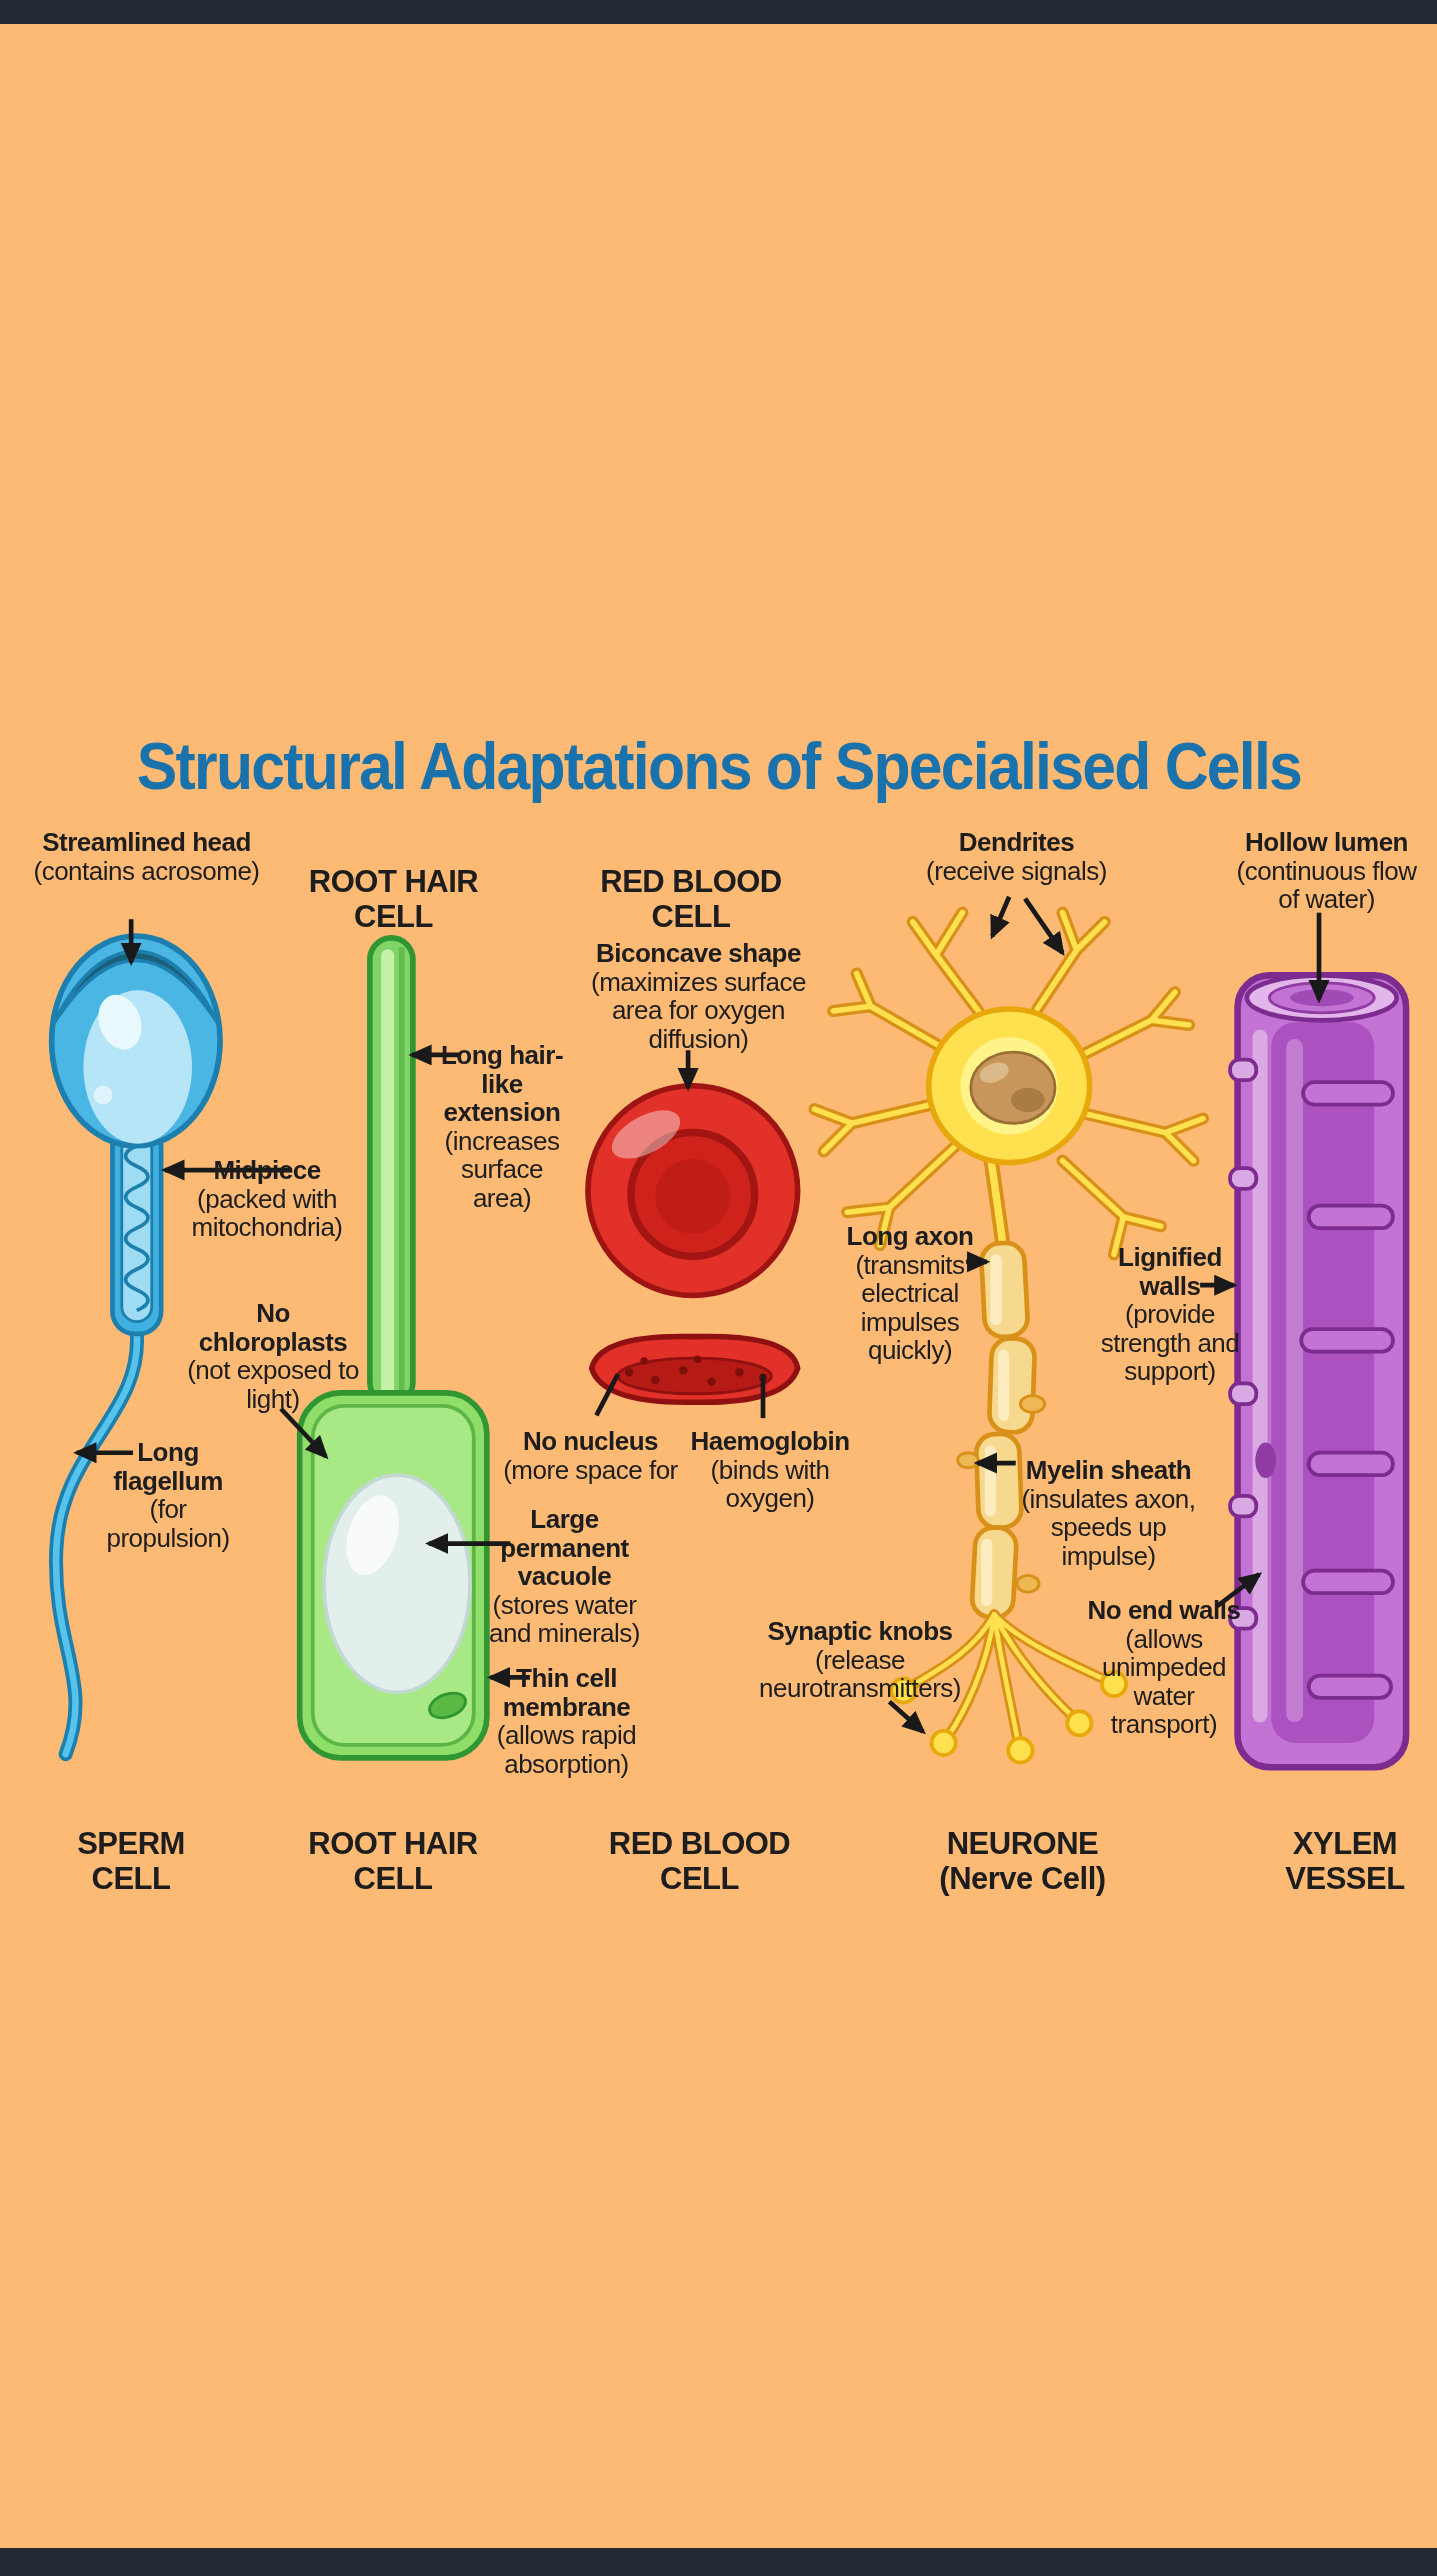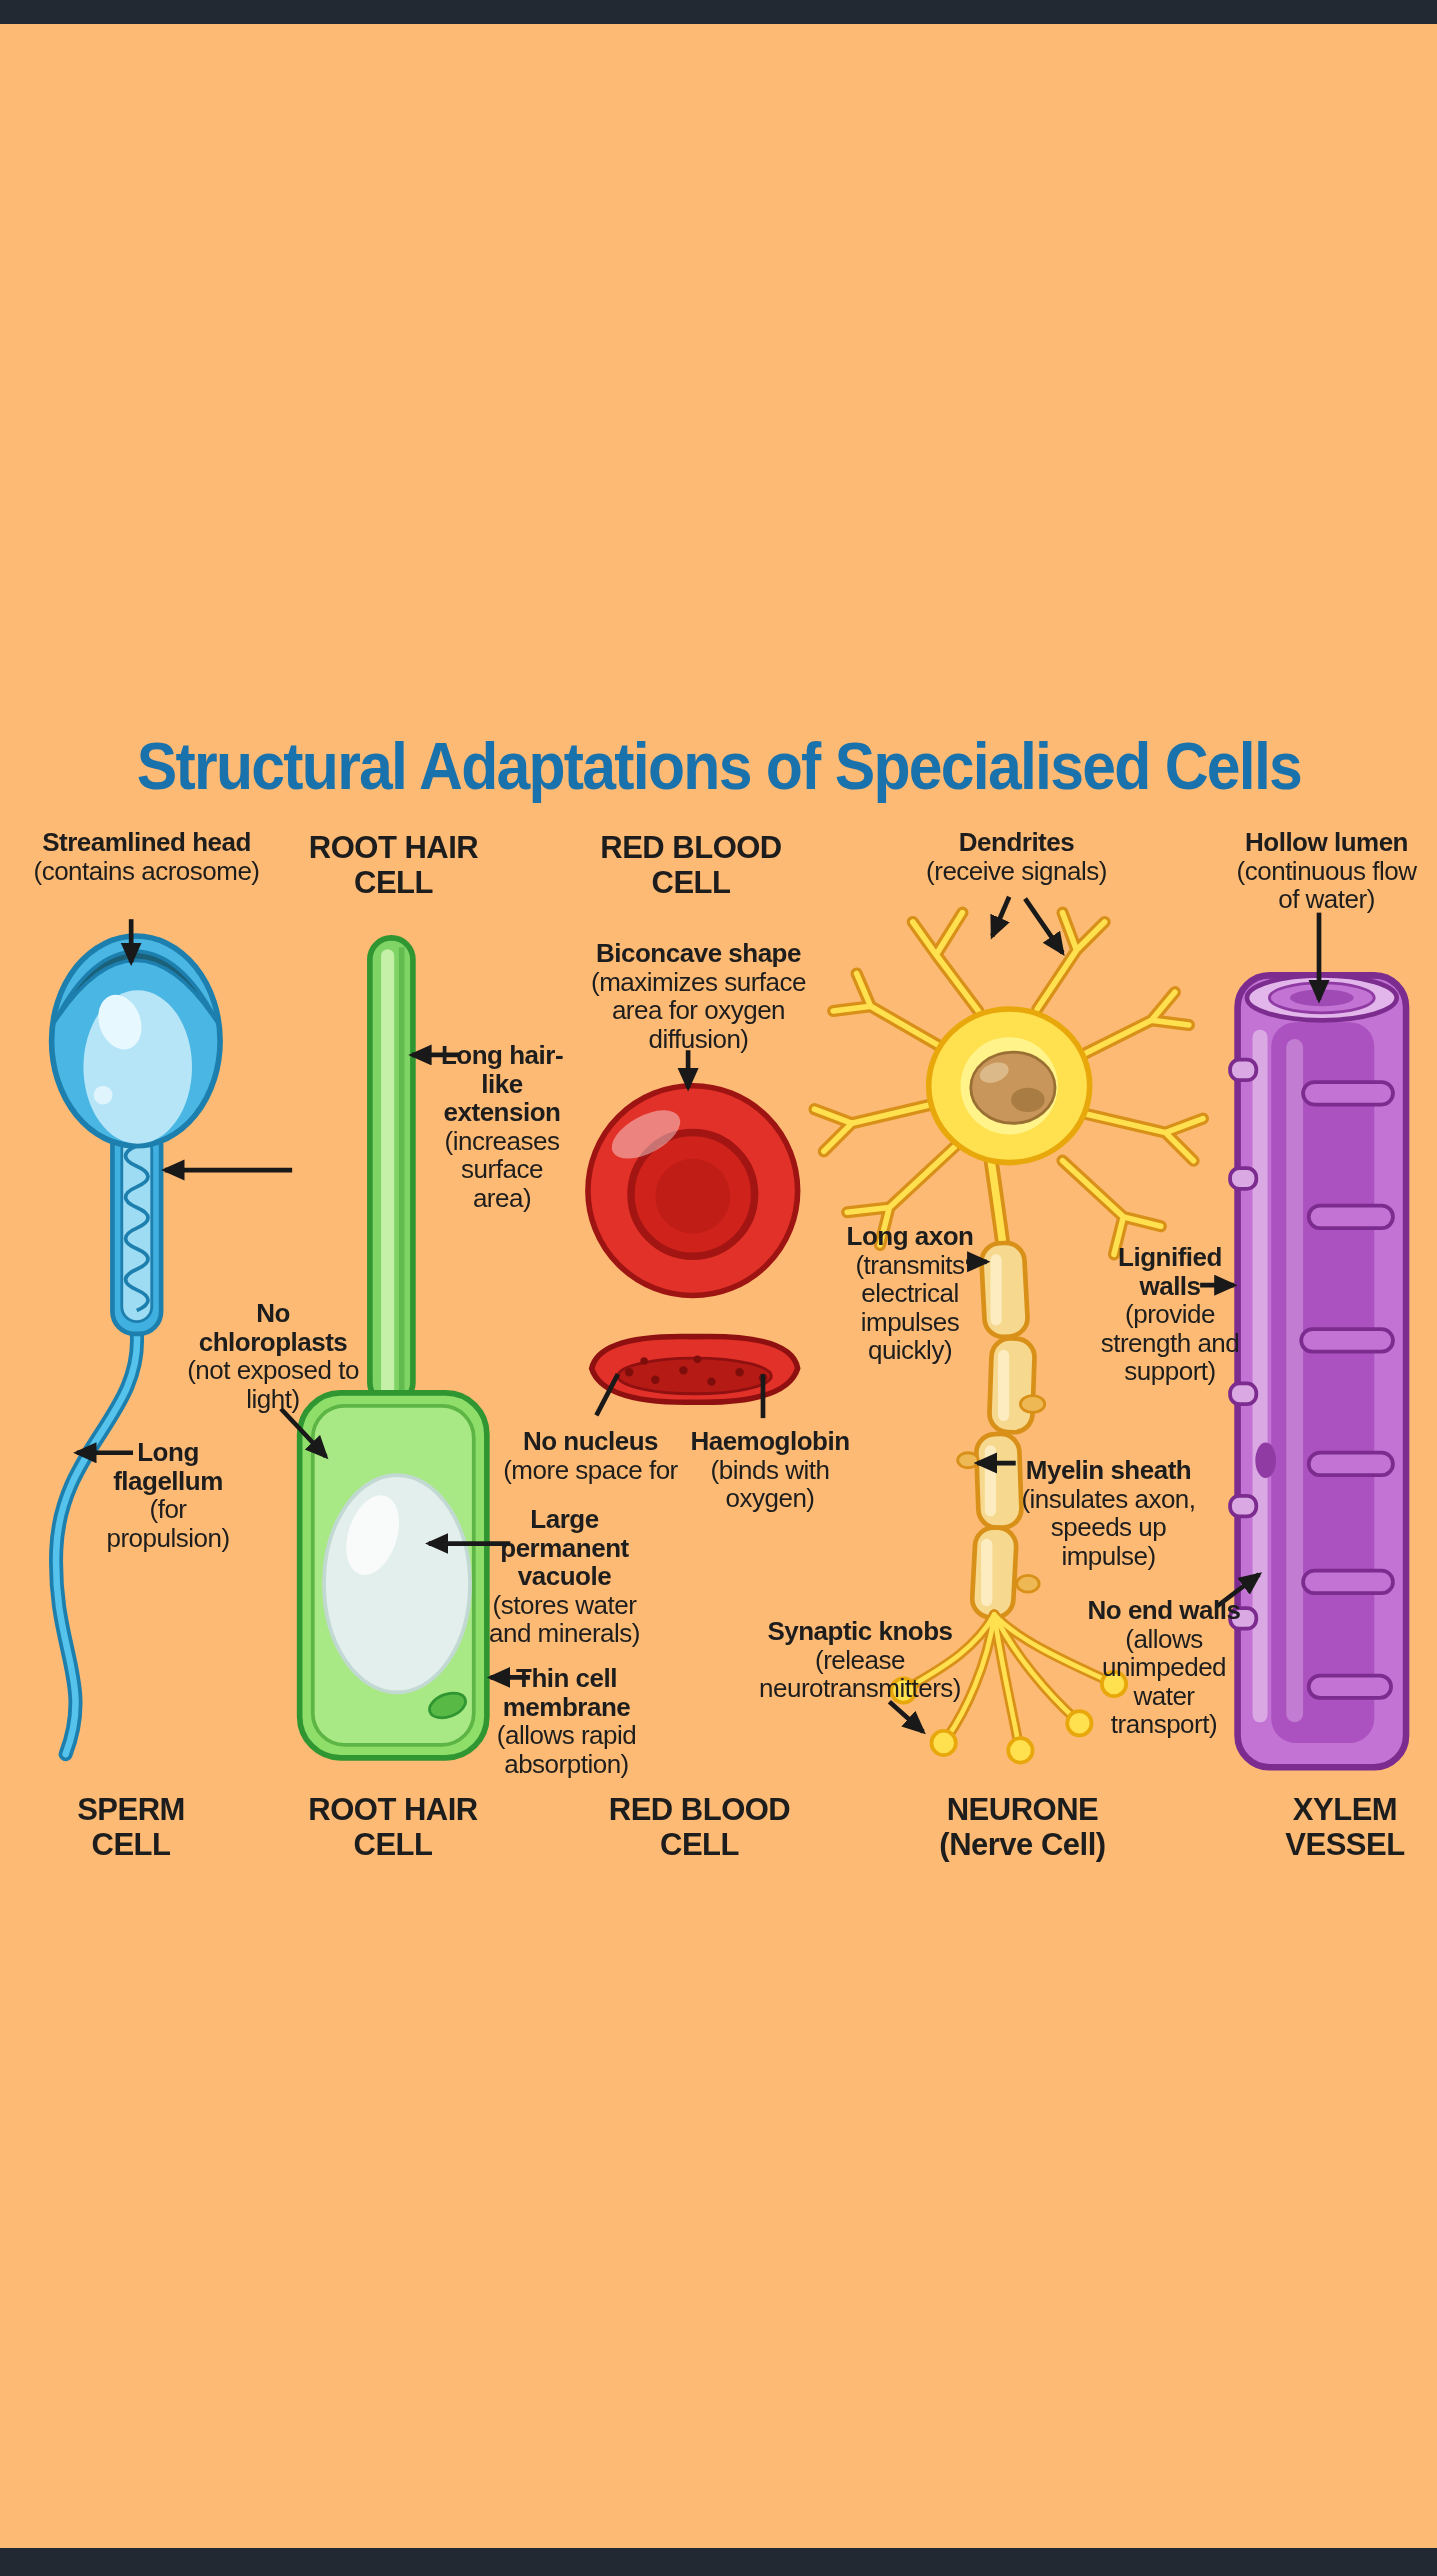"ROOT HAIR CELL" .hdr { margin-top: none -> 34px }
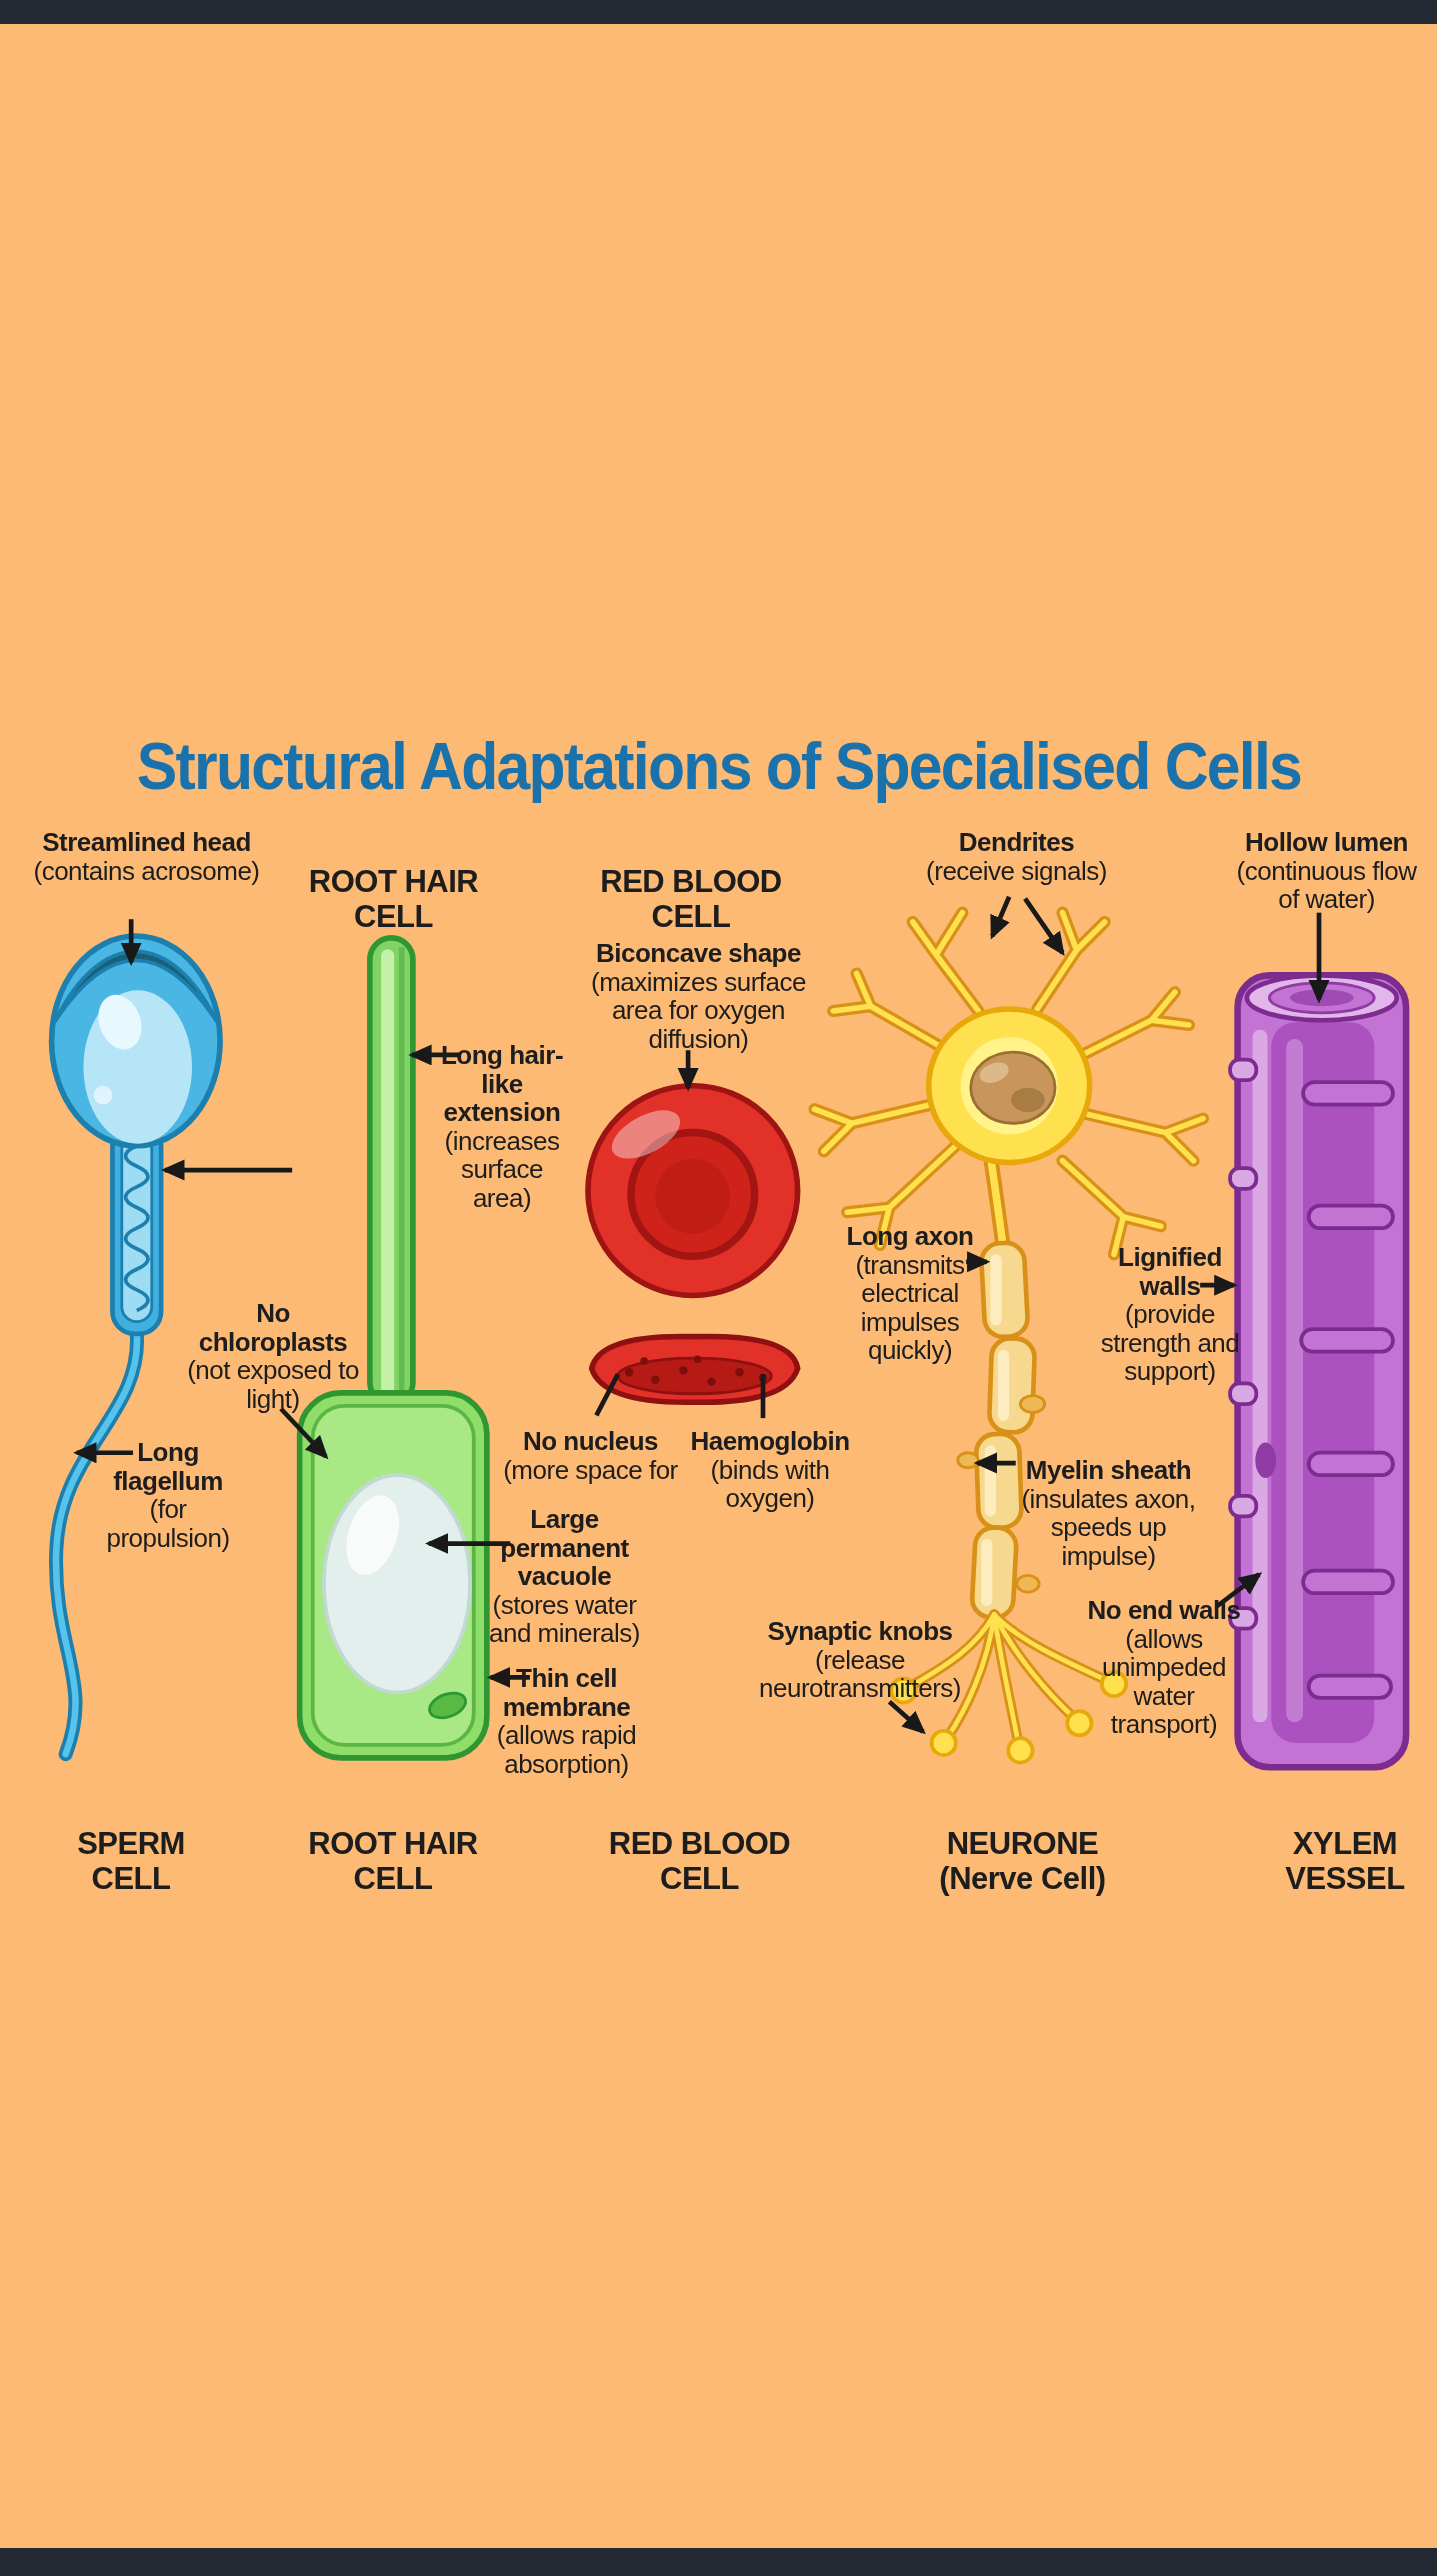"Midpiece" div.ann { html: none -> <div> <span>Midpiece</span> <span>(packed with mitochondria)</span> </div> }
